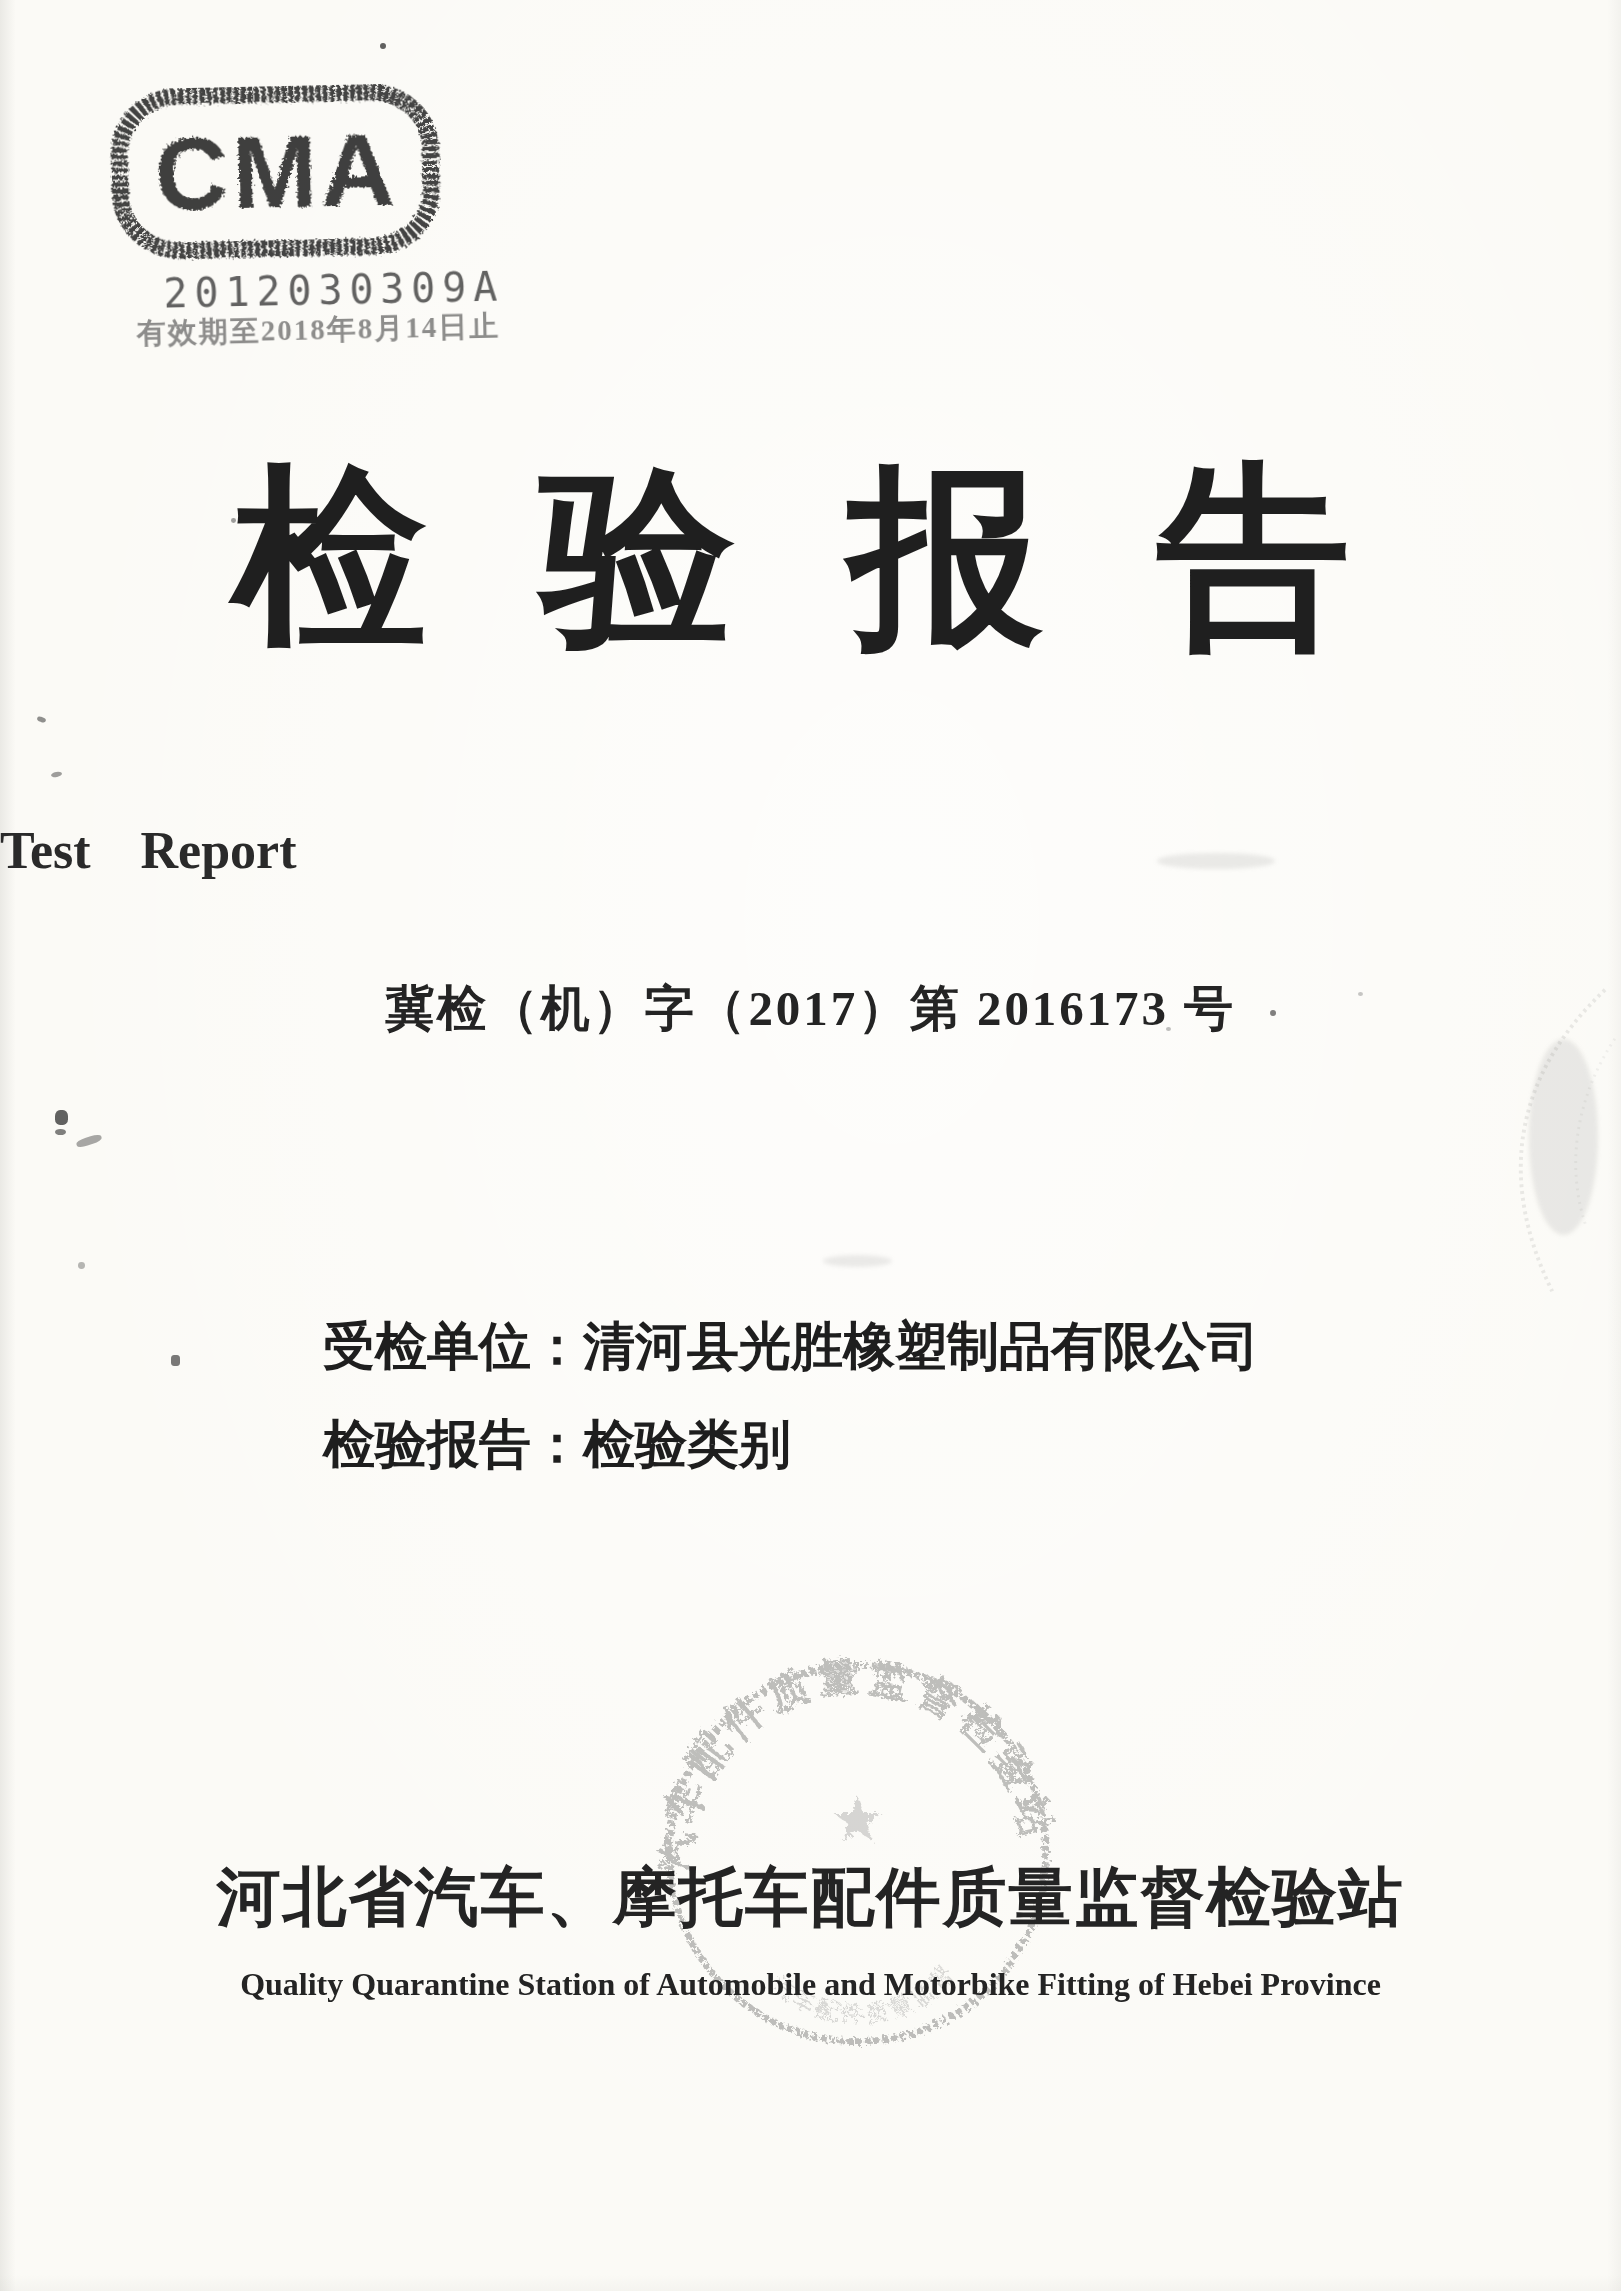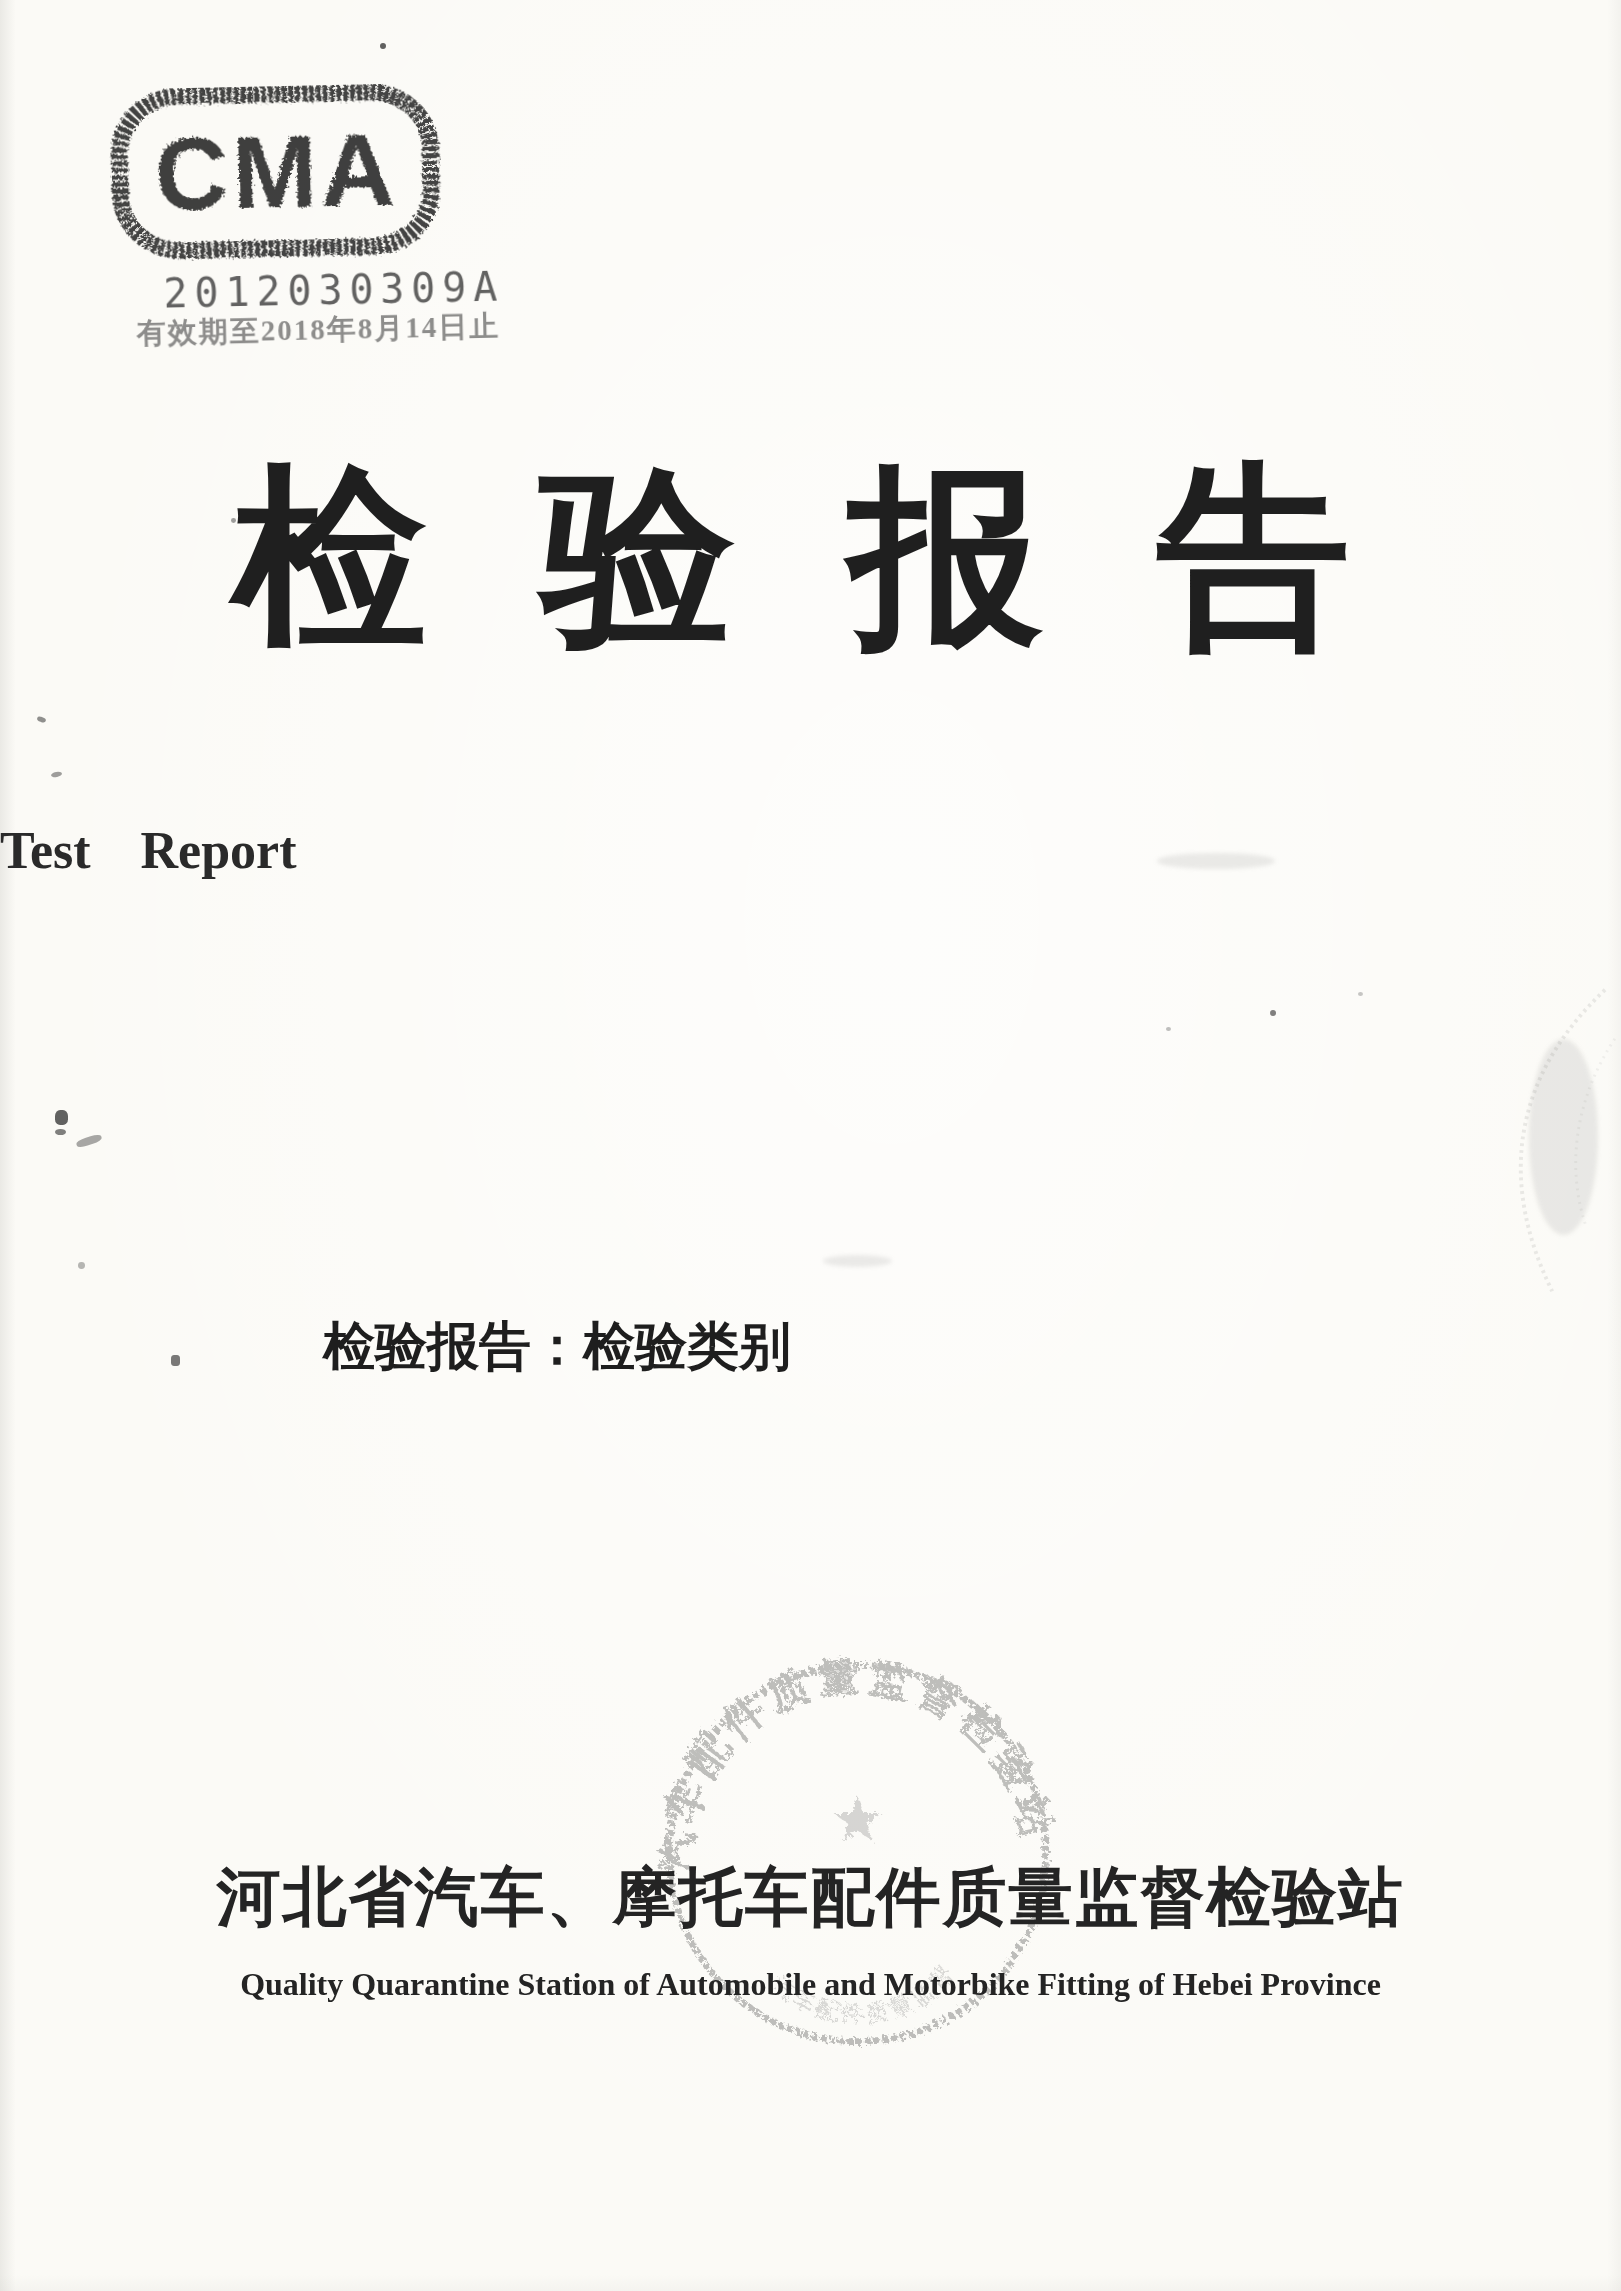"冀检（机）字（2017）第 2016173 号" div.report-no { html: none -> <div>冀检（机）字（2017）第 2016173 号</div> }
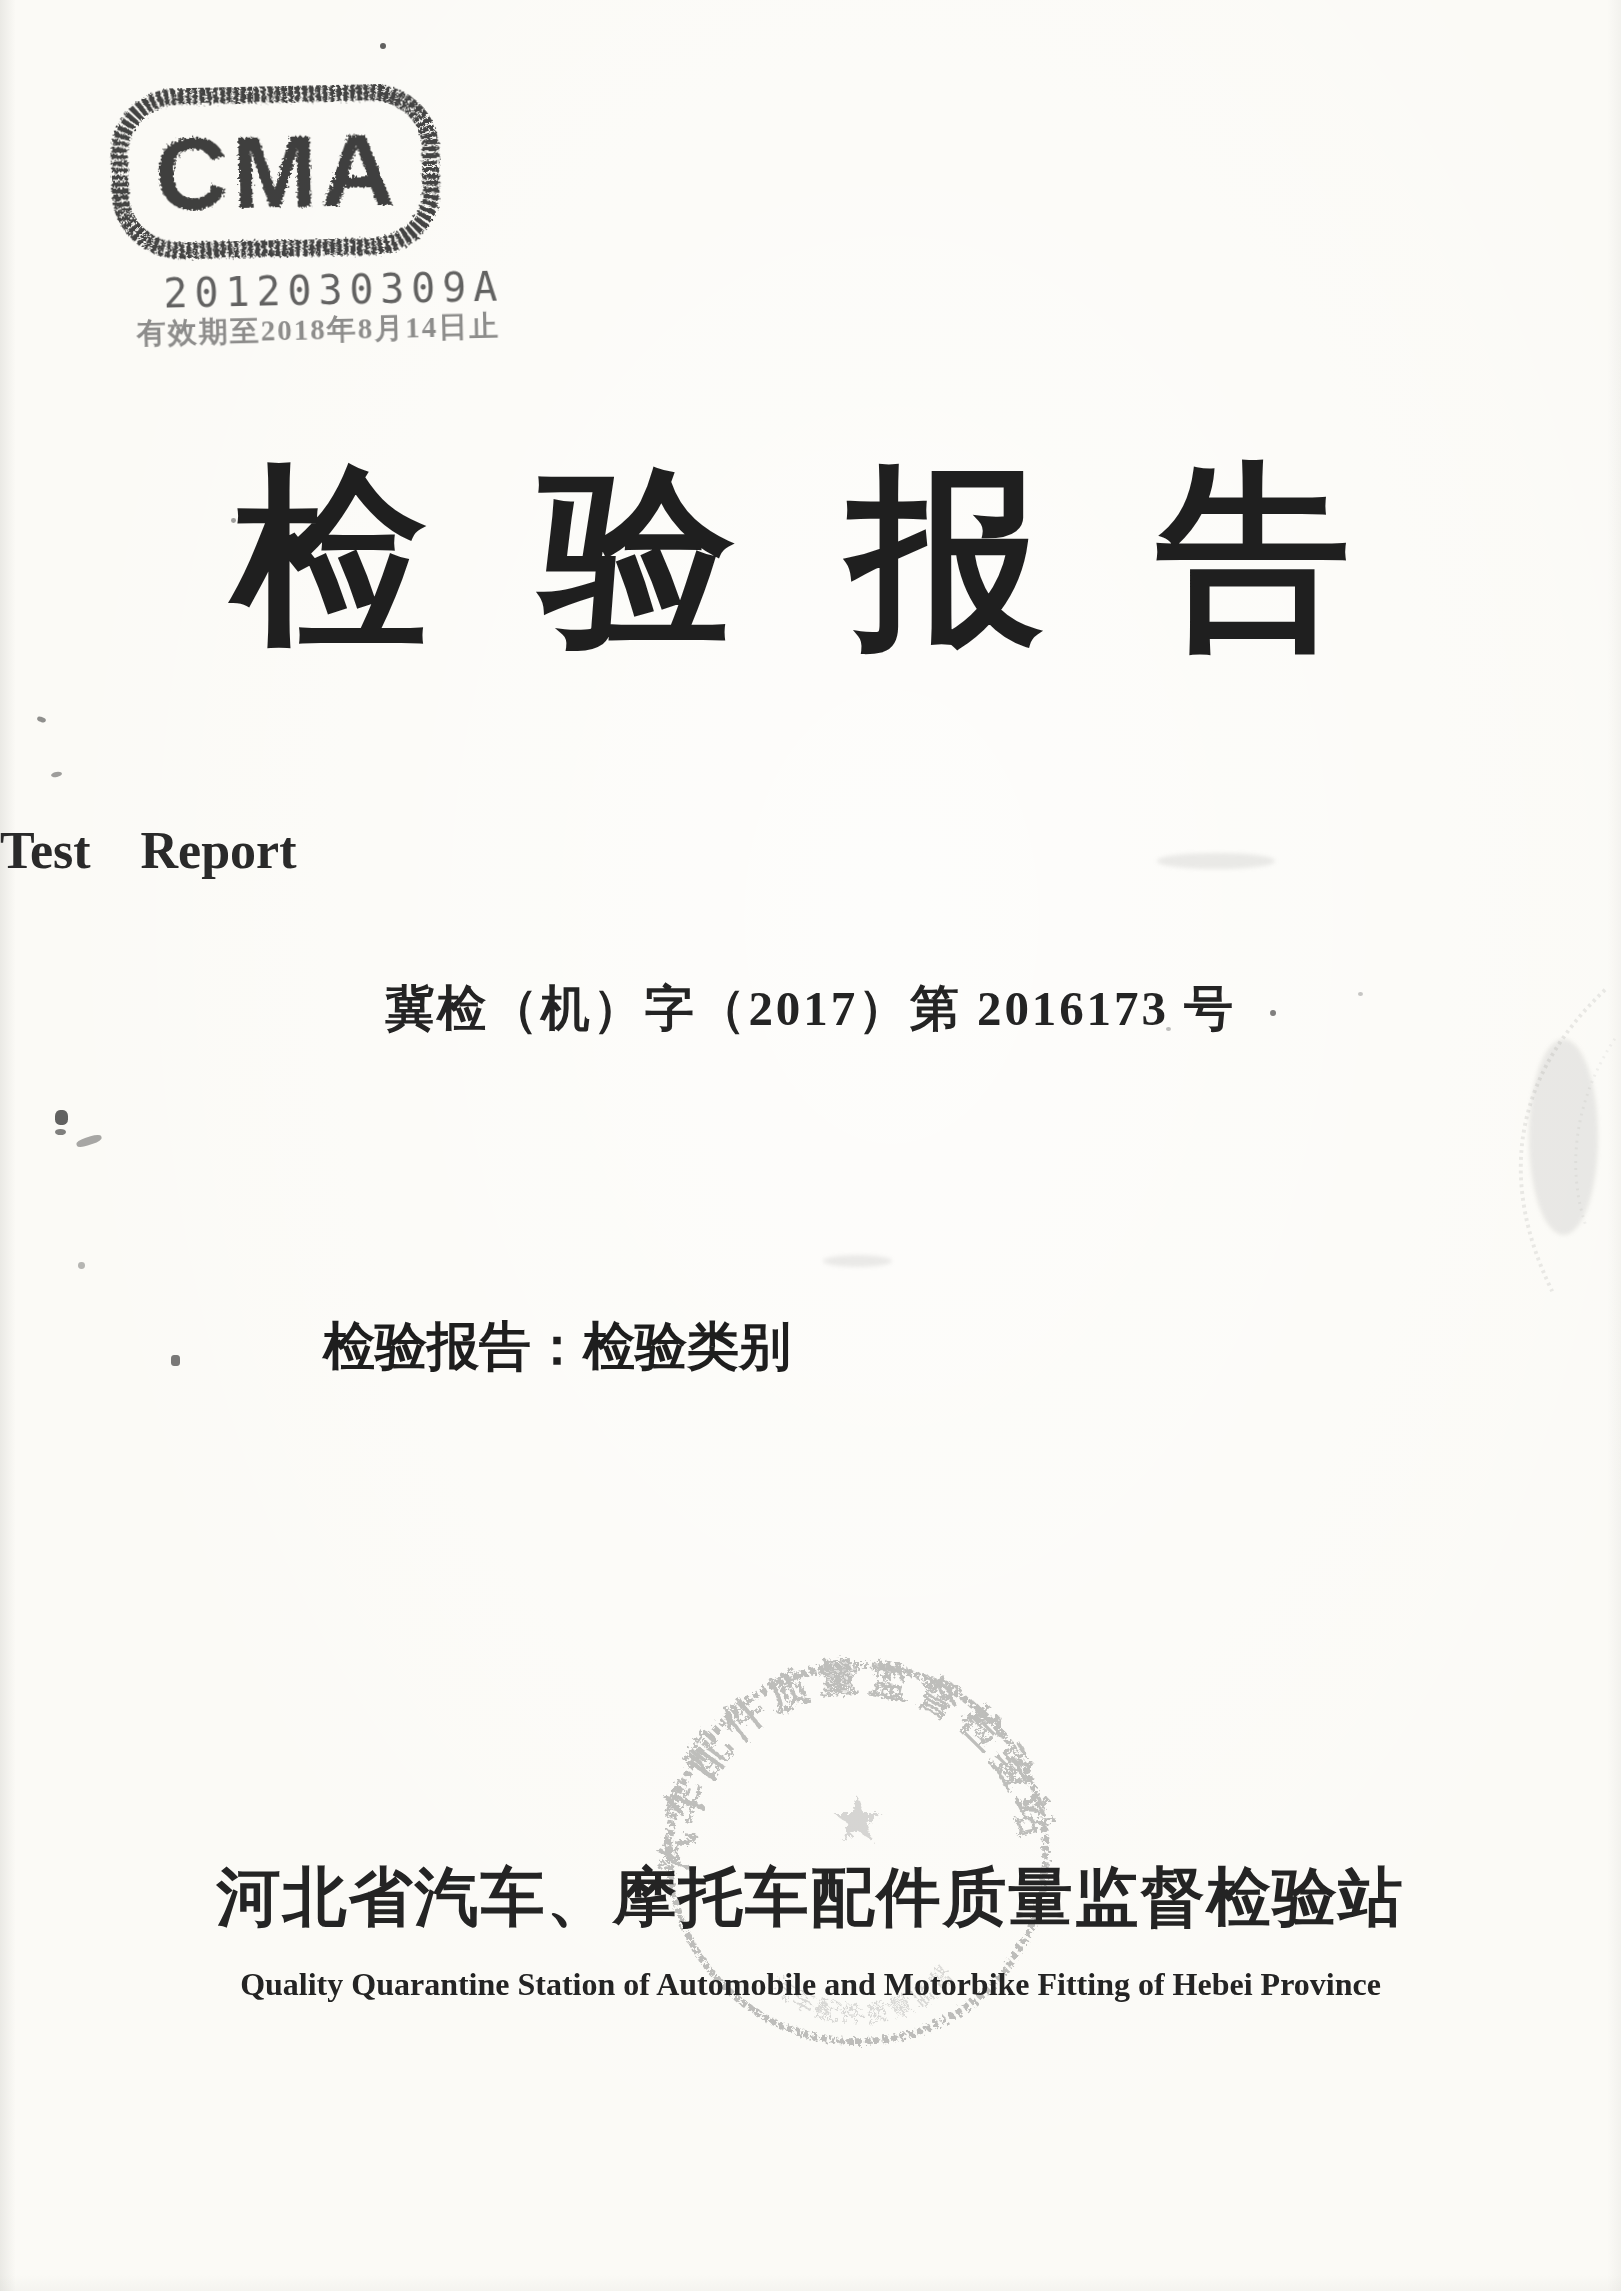"受检单位：清河县光胜橡塑制品有限公司" div.info-row { html: none -> <div> <span>受检单位：</span><span>清河县光胜橡塑制品有限公司</span> </div> }
